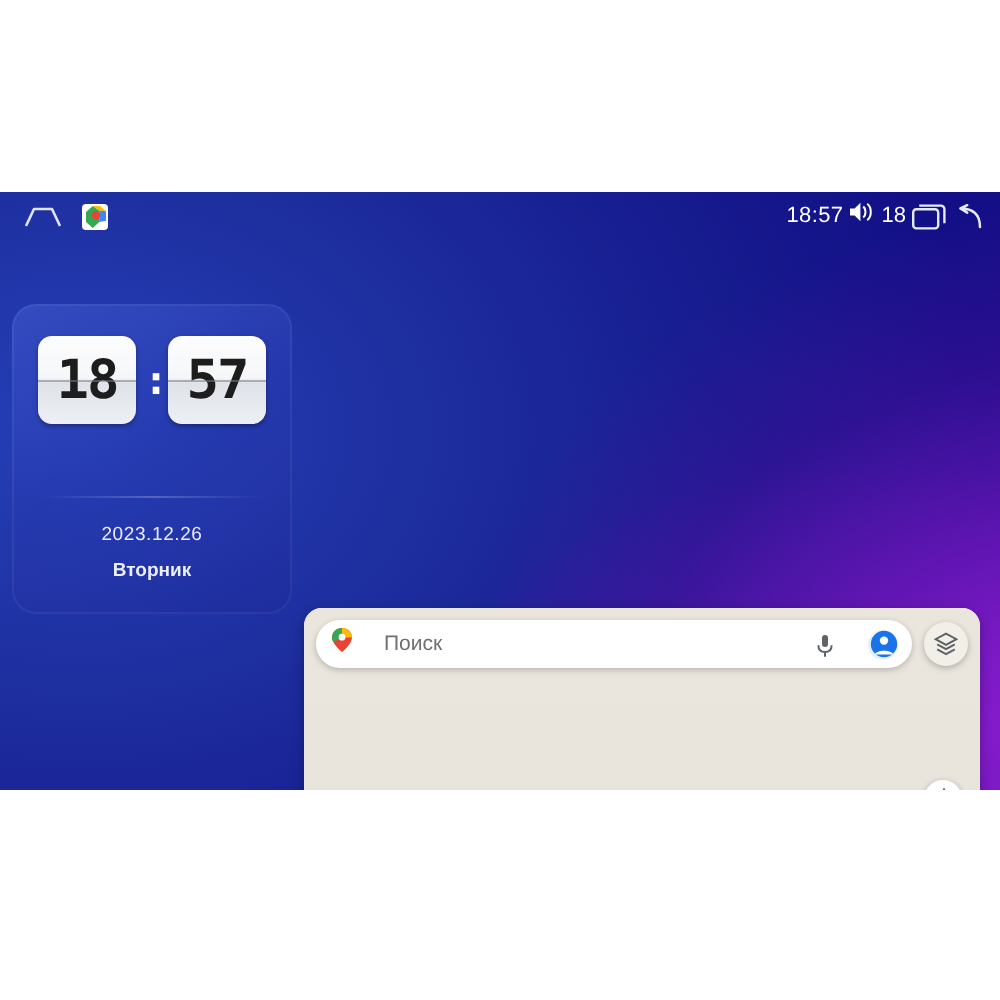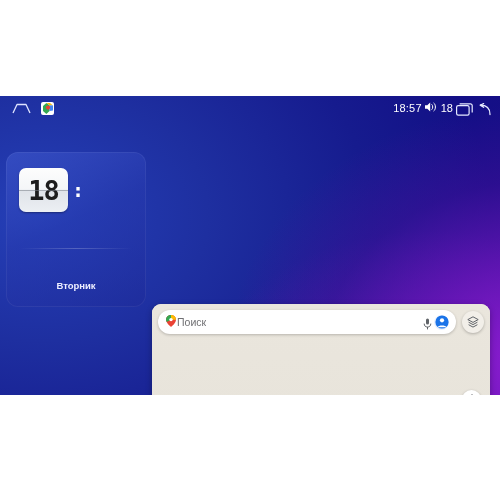"57" div.flip-tile { html: none -> <div>57</div> }
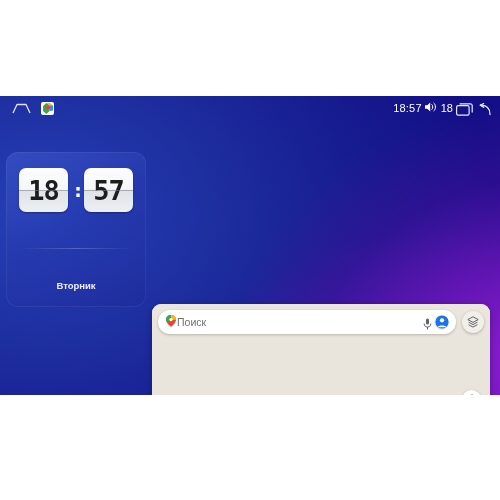"2023.12.26" div.clk-date { html: none -> <div>2023.12.26</div> }
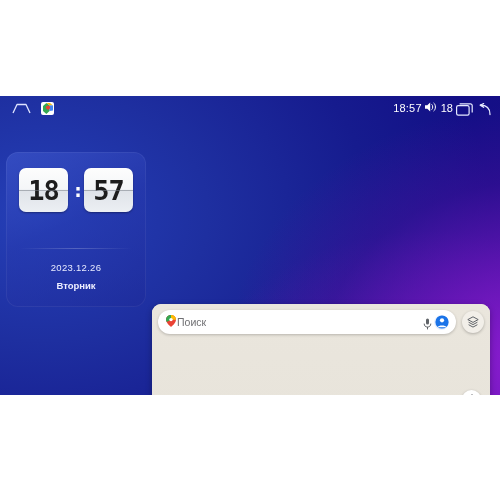"Поиск" .searchbox { gap: 1px -> 16px }
